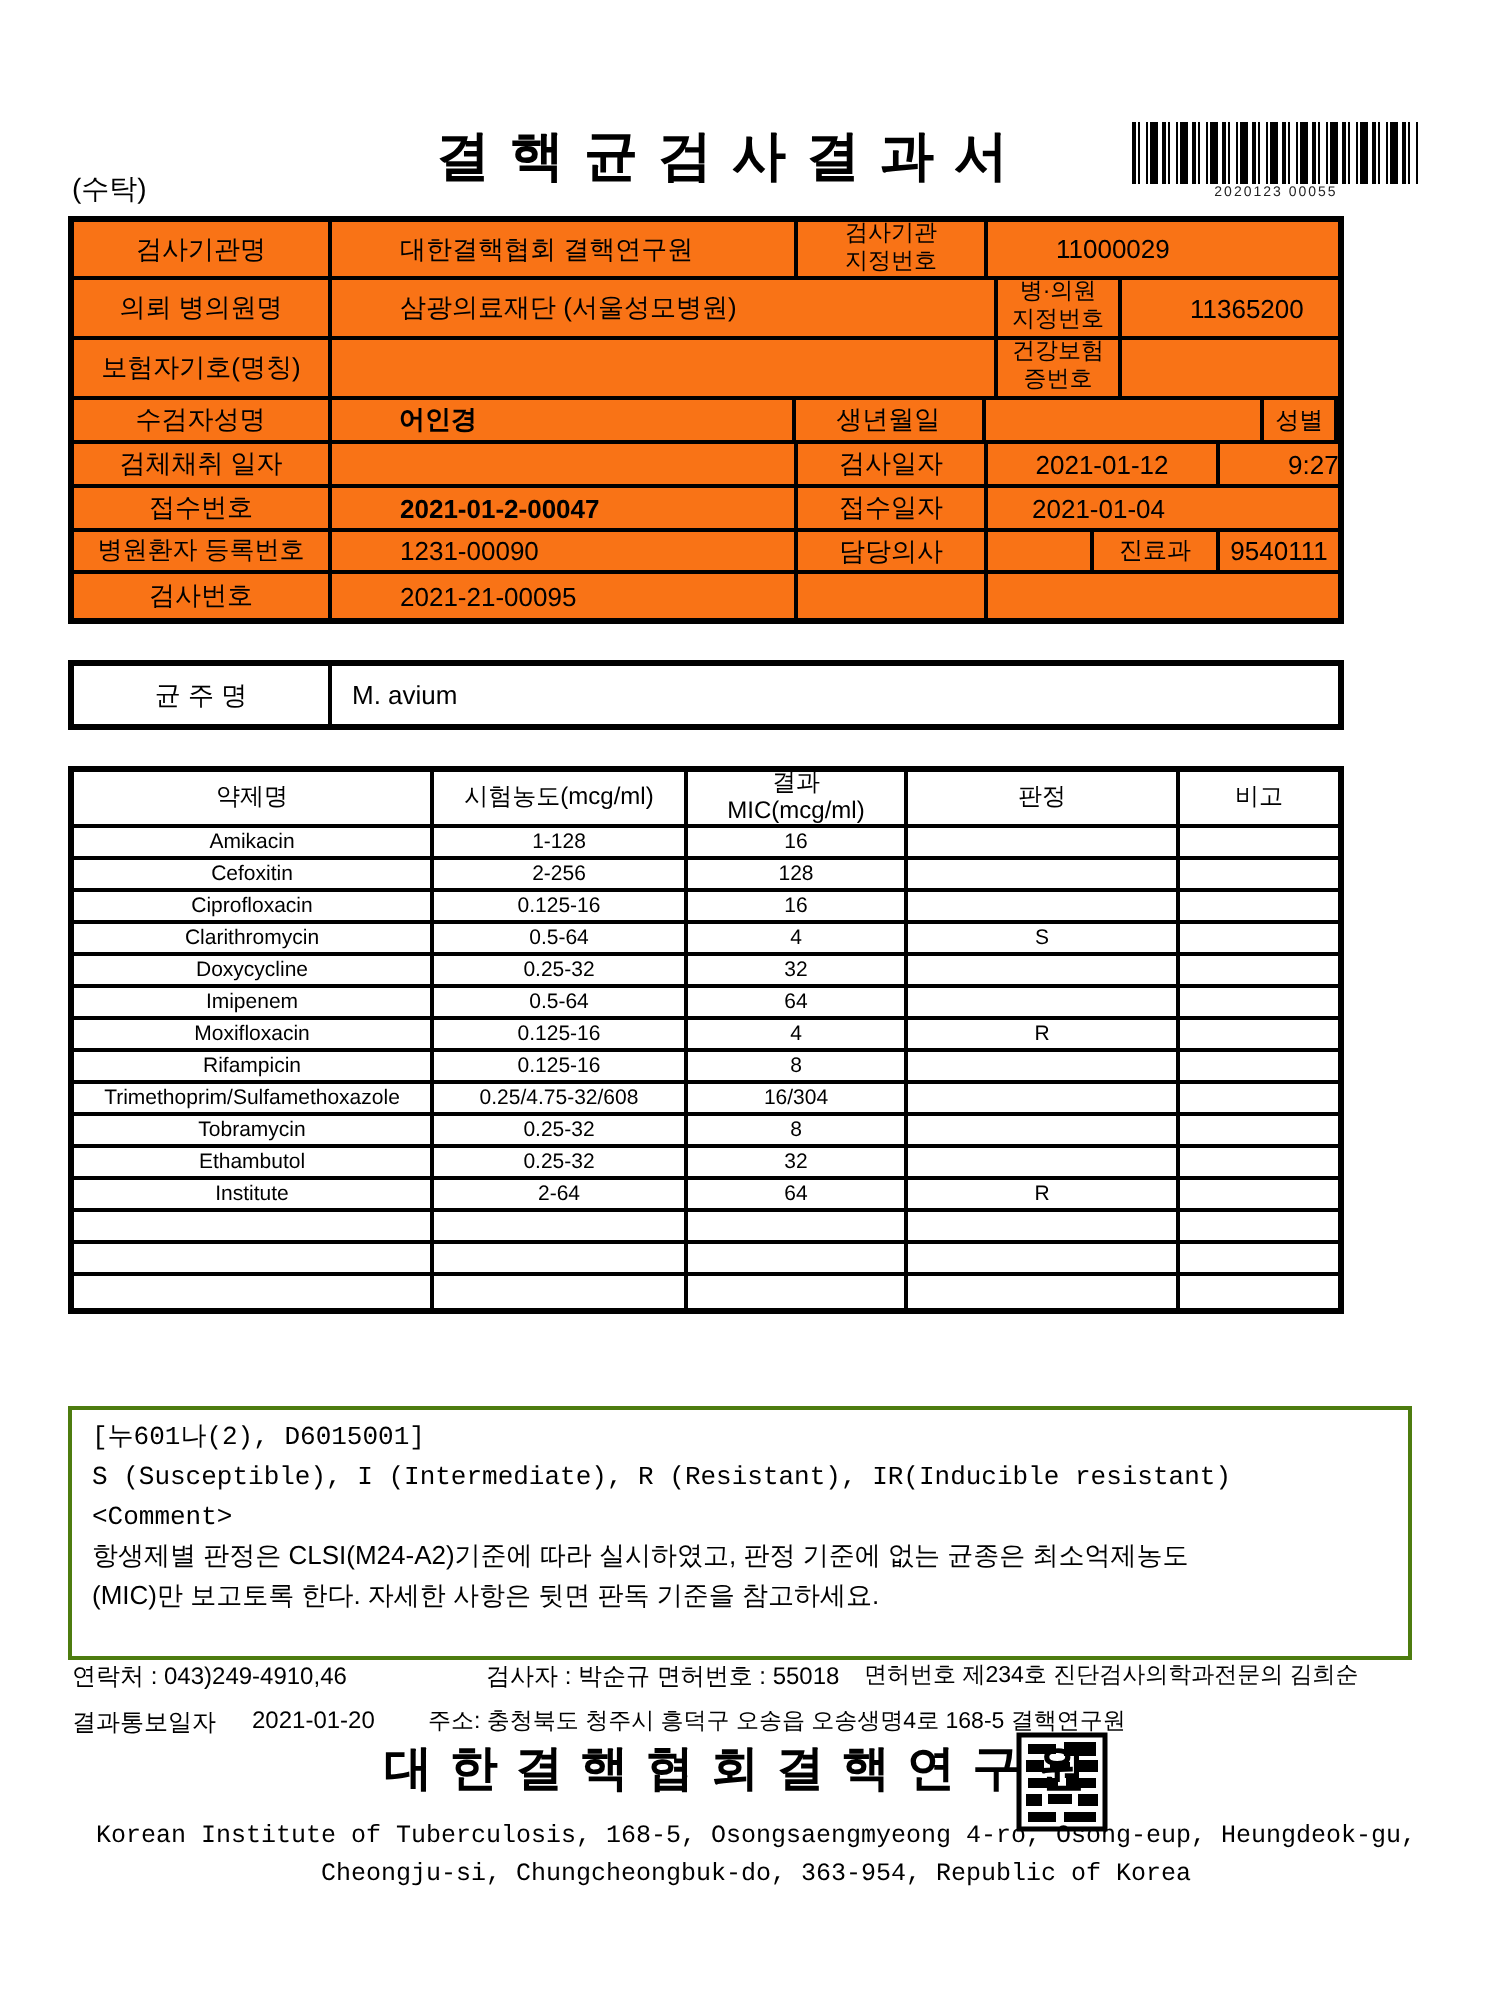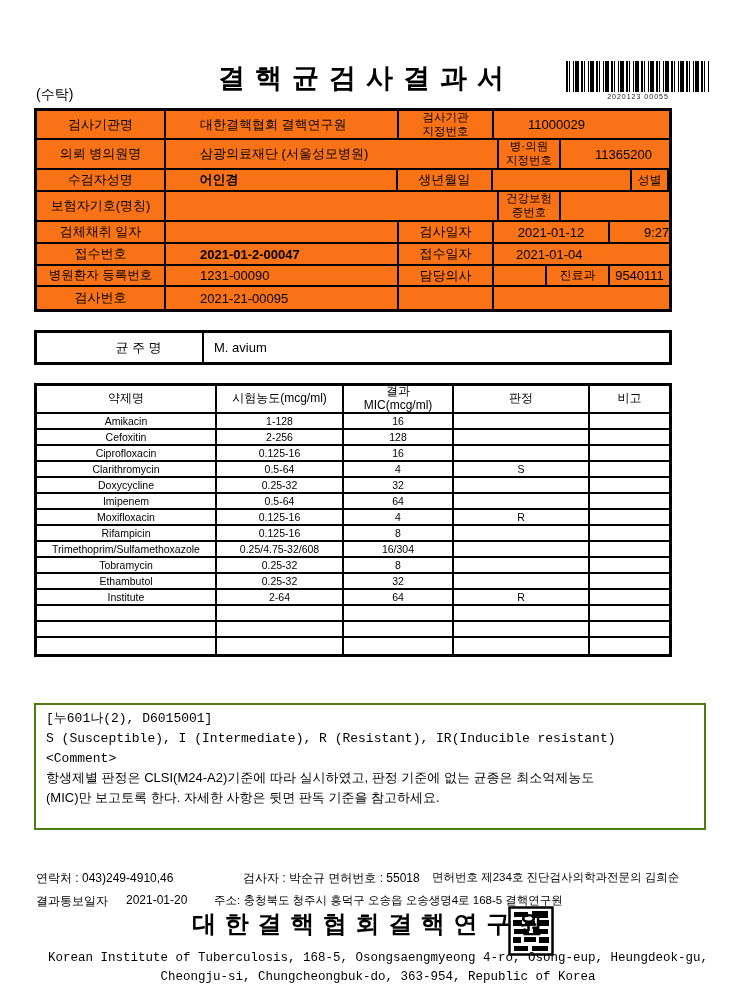"수검자성명" div.frow { order: before "보험자기호(명칭)" -> after "보험자기호(명칭)" }
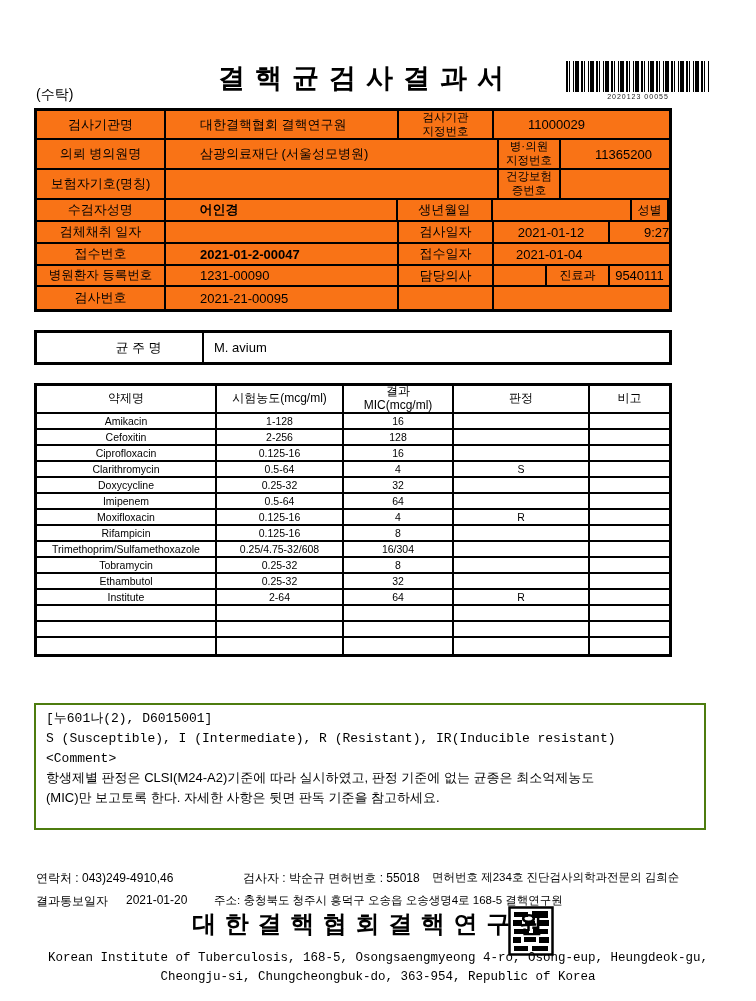"균 주 명" .strainbox { padding-left: 38px -> none }
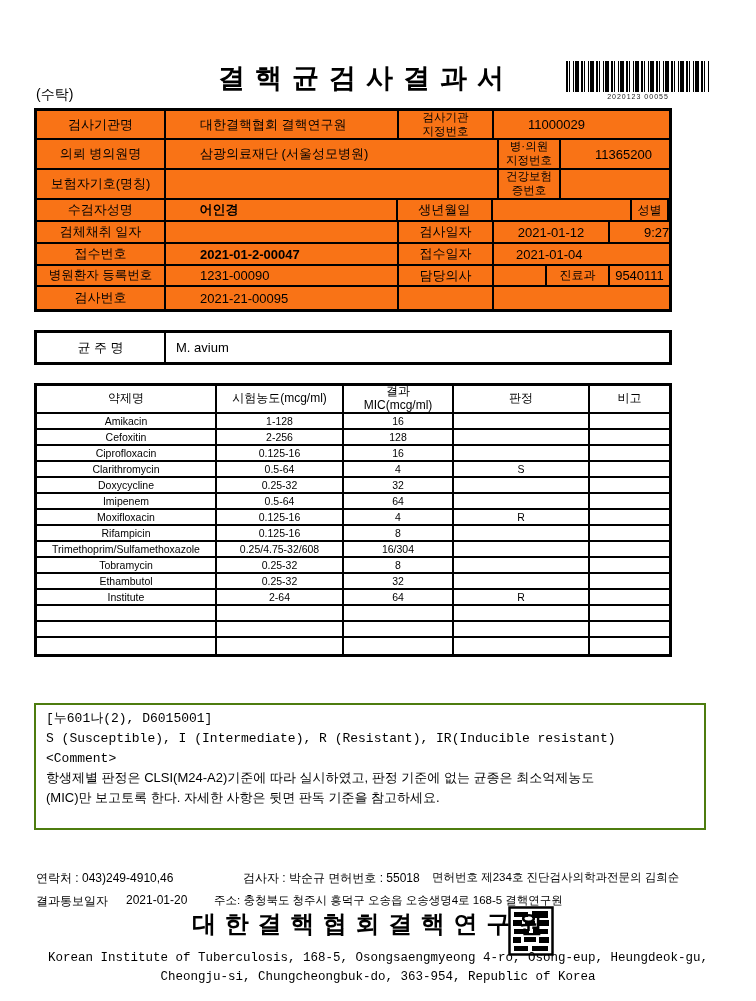"연락처 : 043)249-4910,46" .abs { margin-top: 40px -> none }
